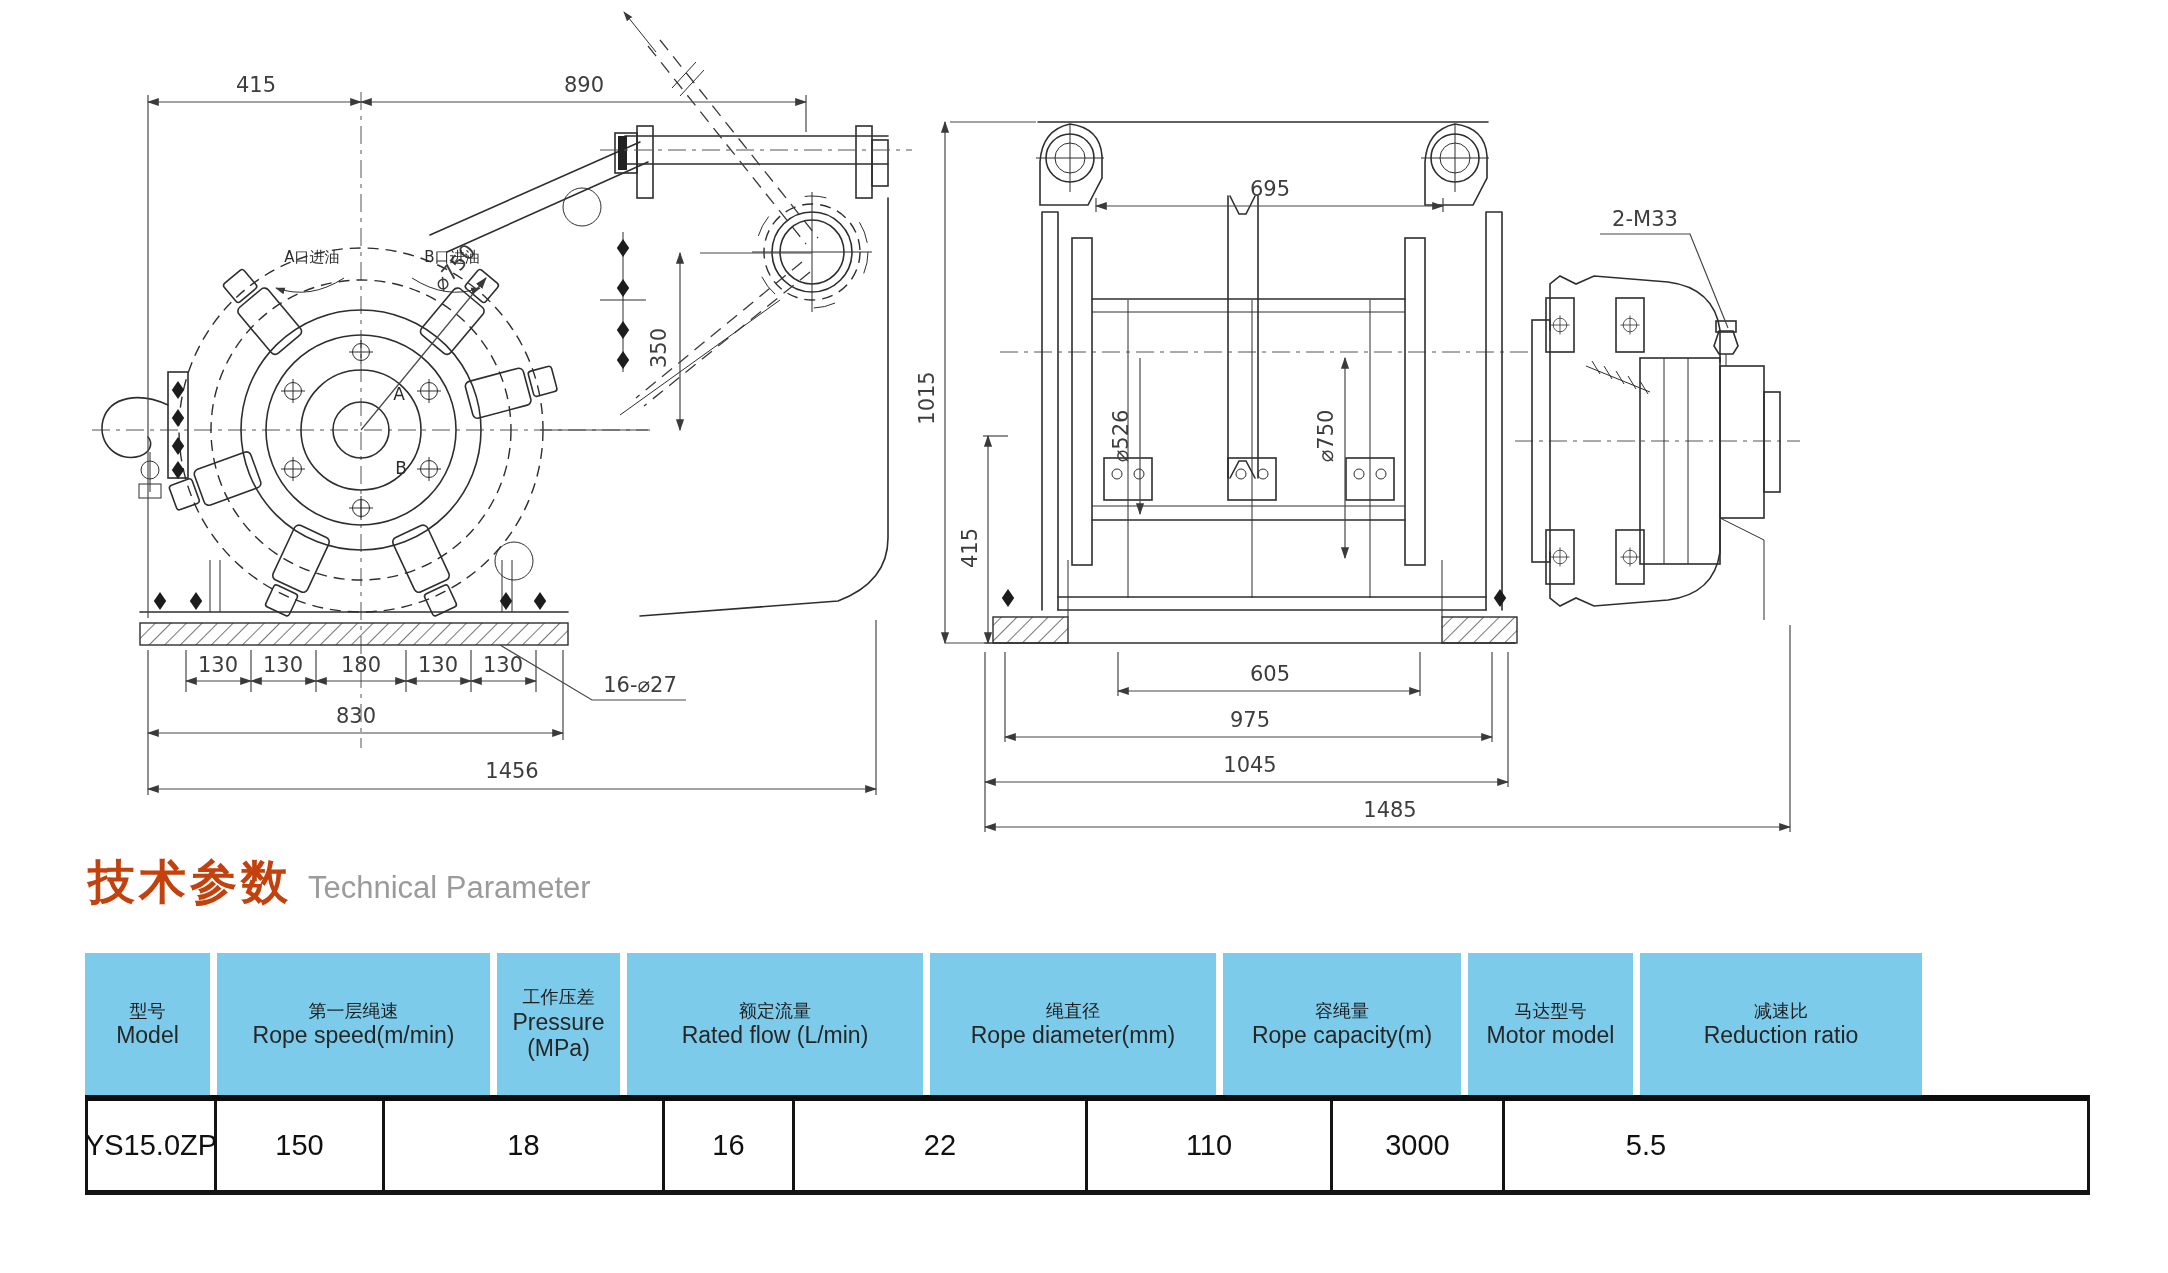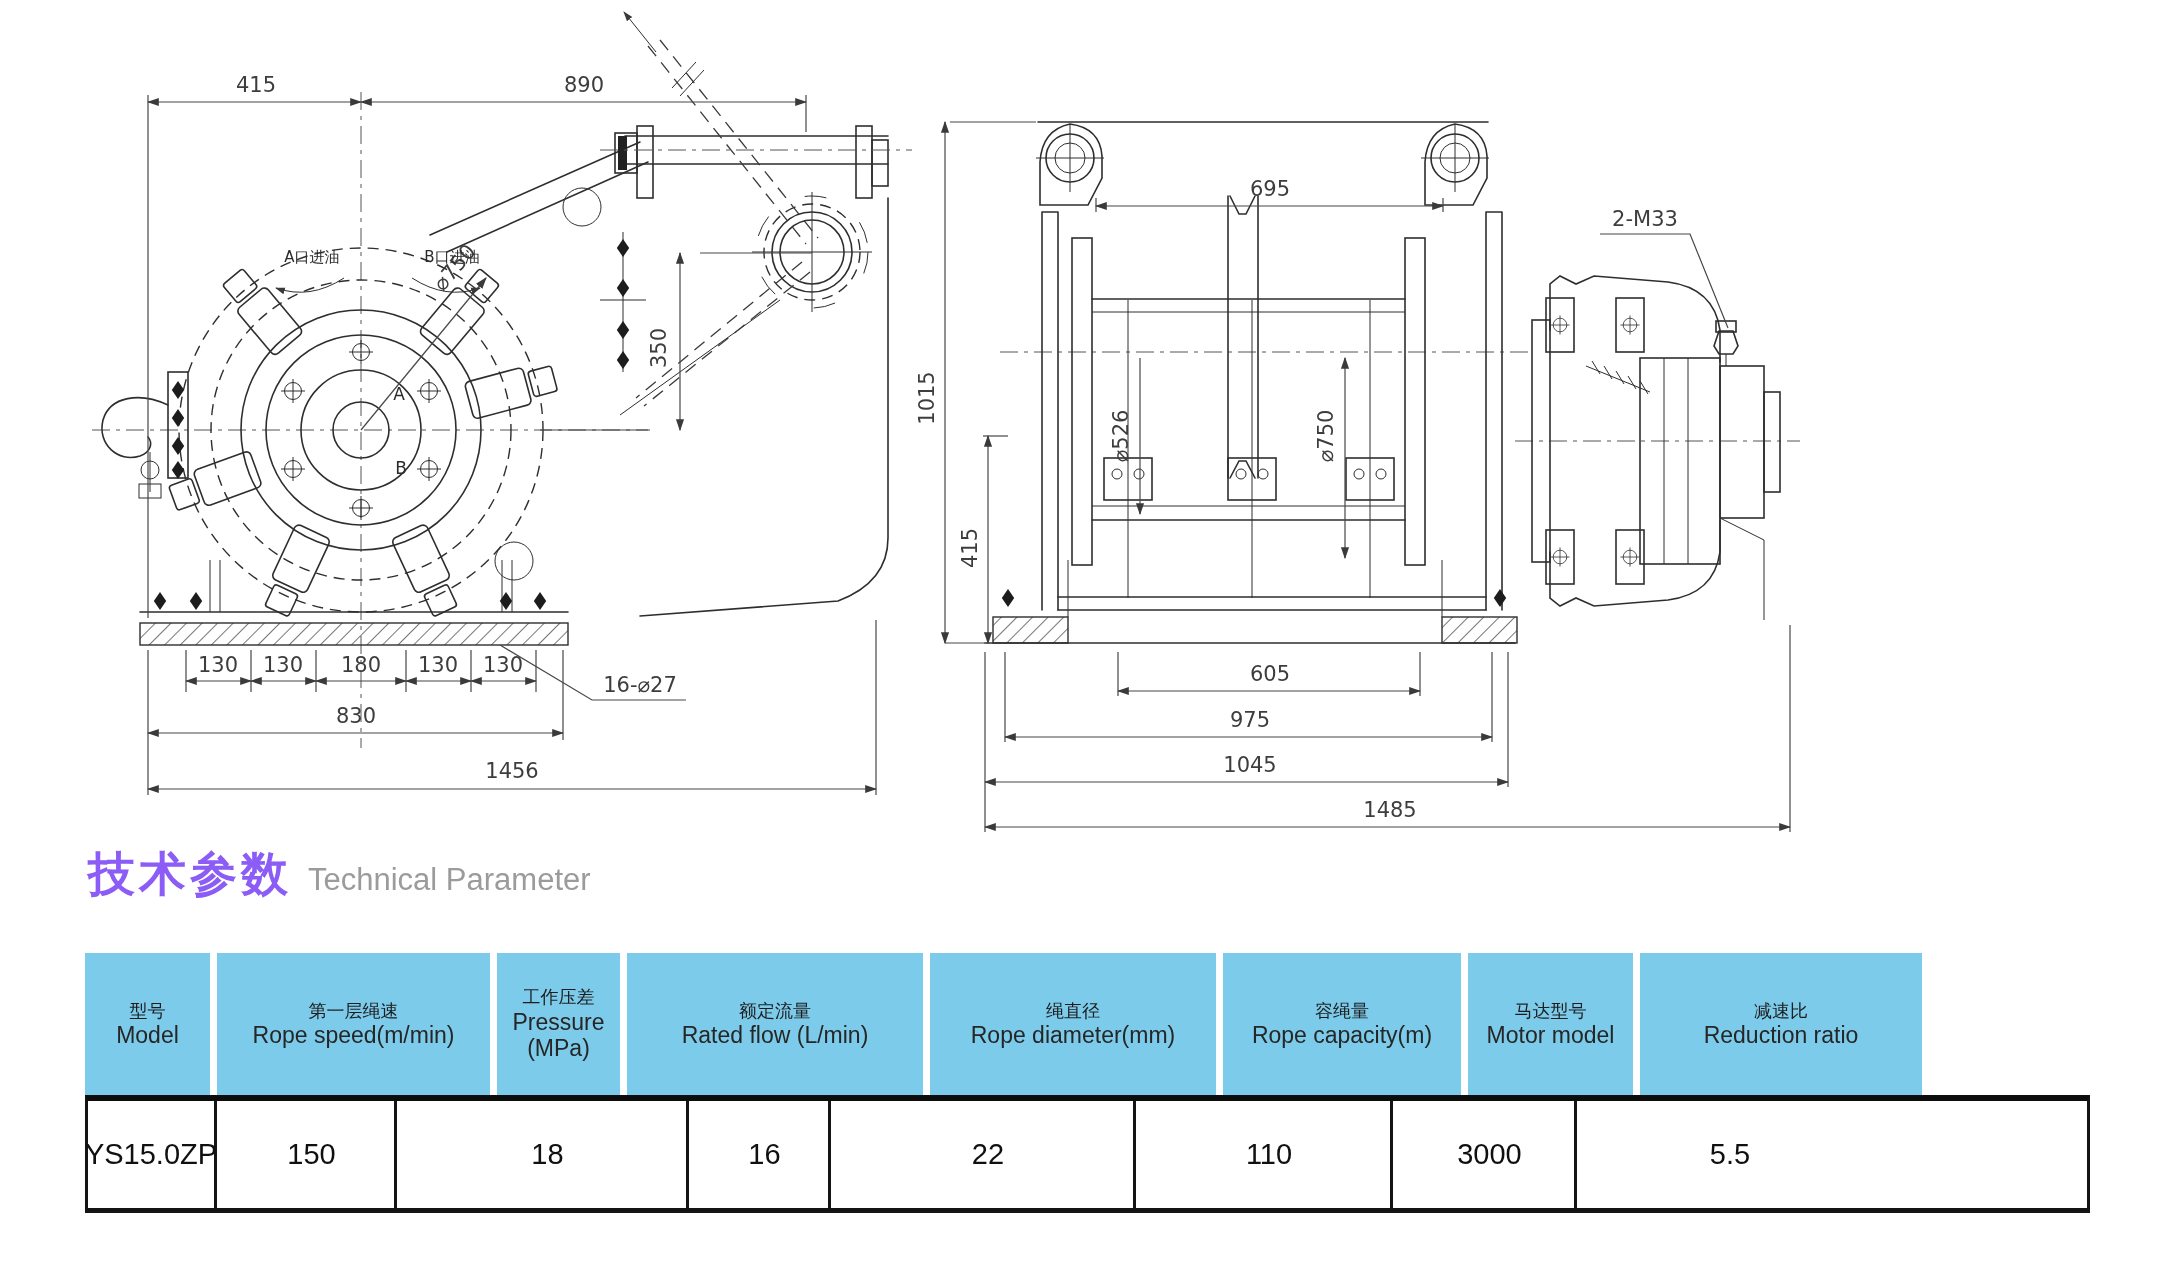"技术参数" .title-cn { color: #8b5cf6 -> #c2410c; margin-top: none -> 8px }
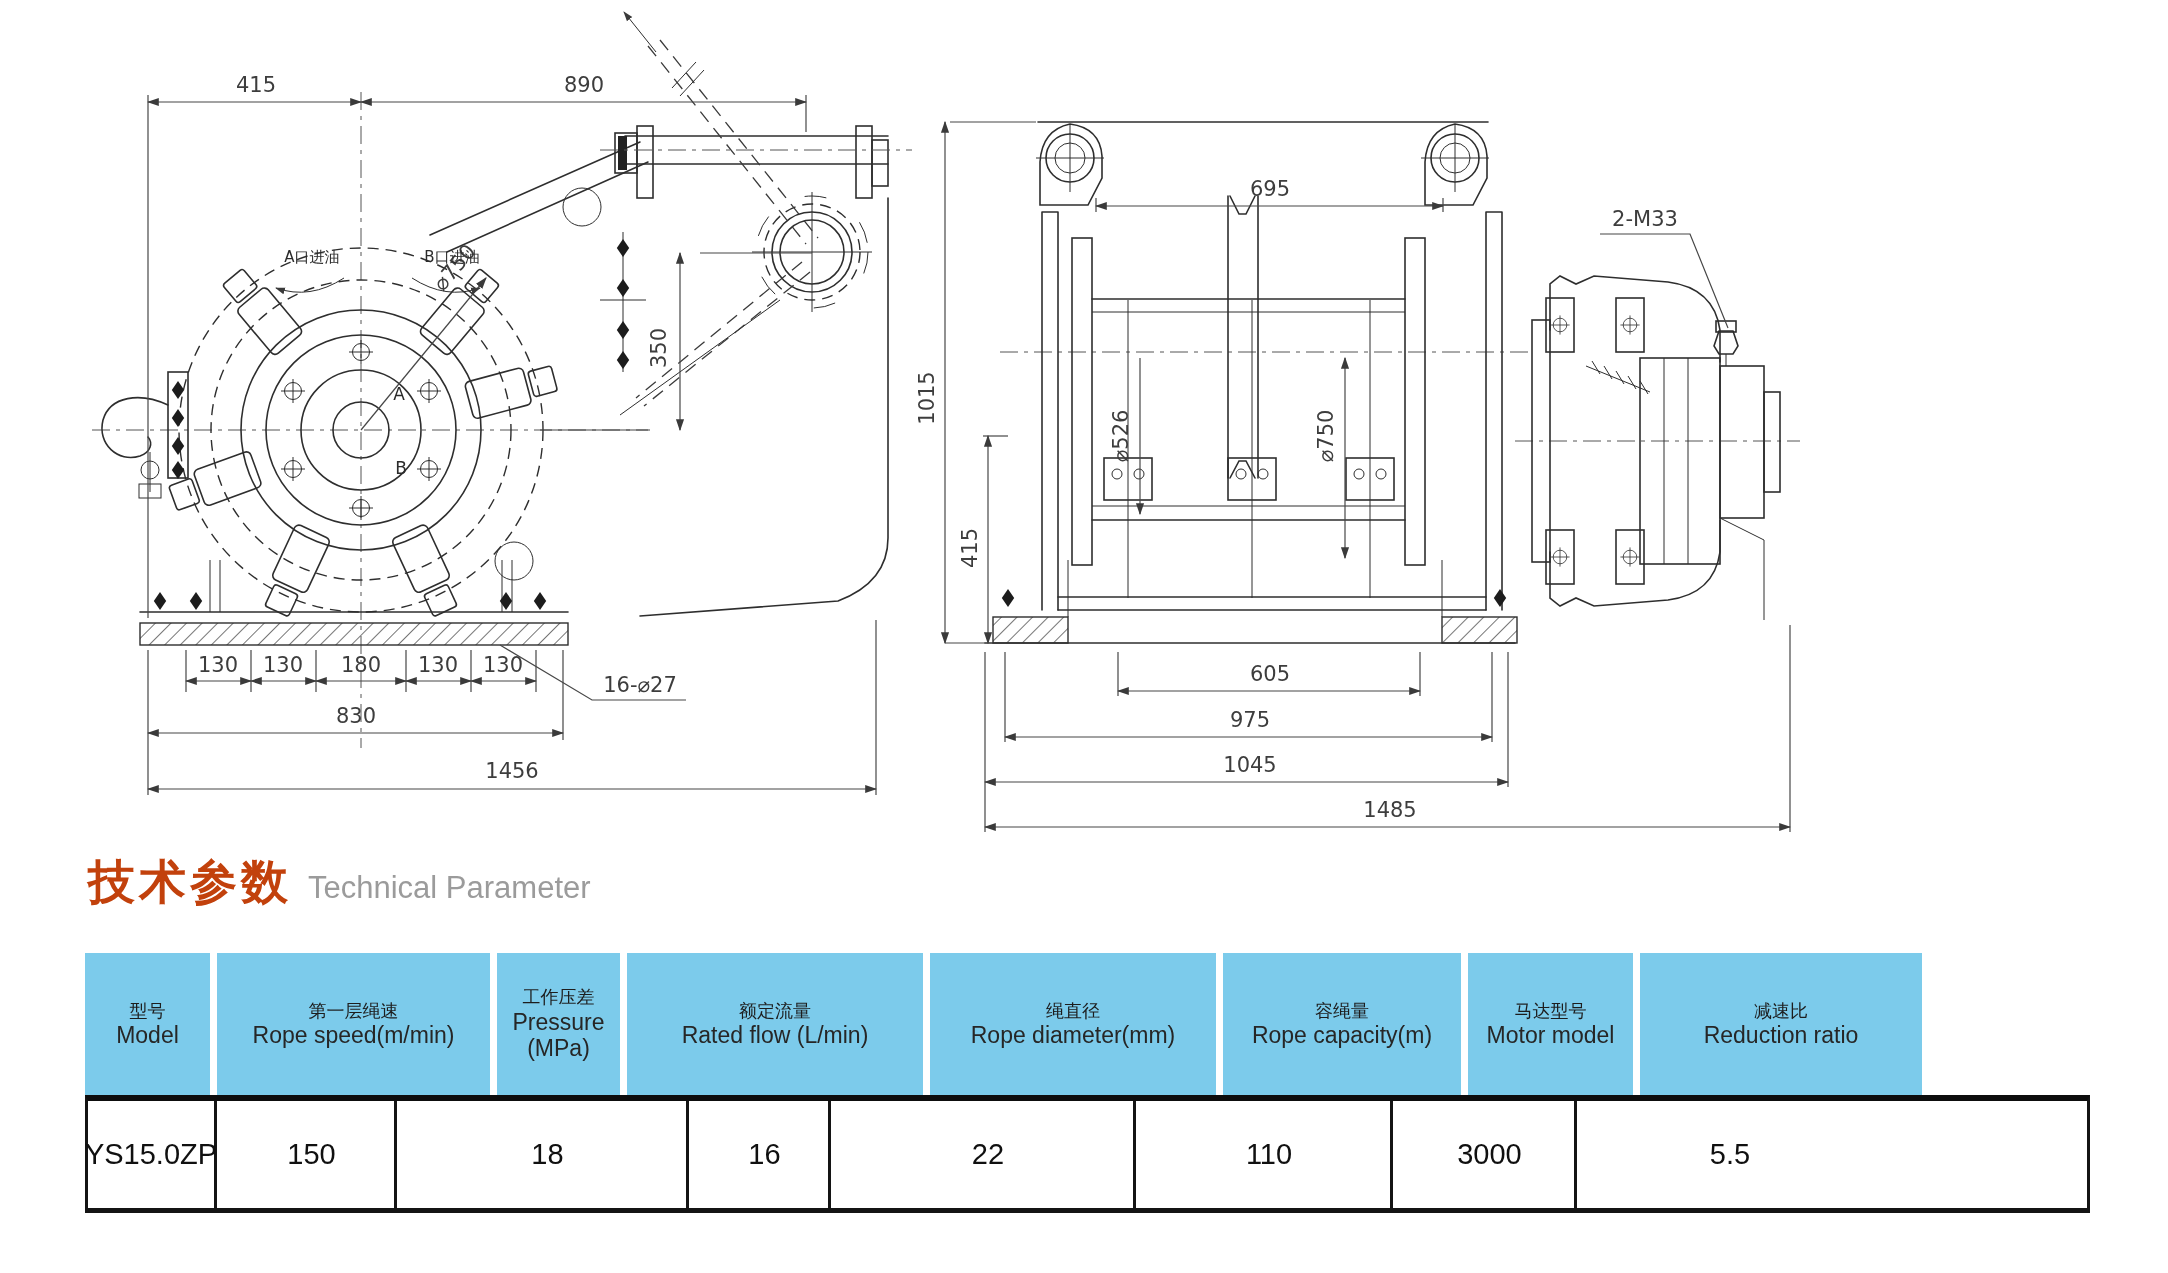"YS15.0ZP" .drow { gap: 12px -> none; height: 118px -> 100px }
